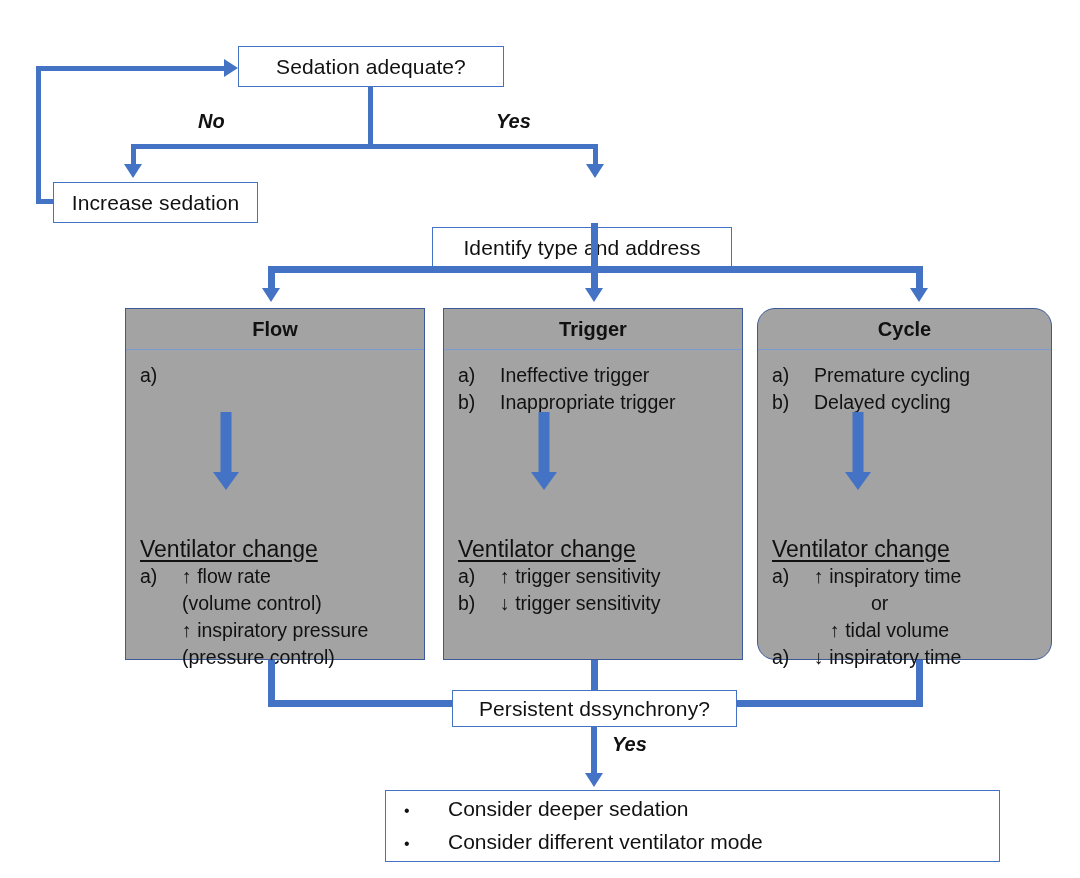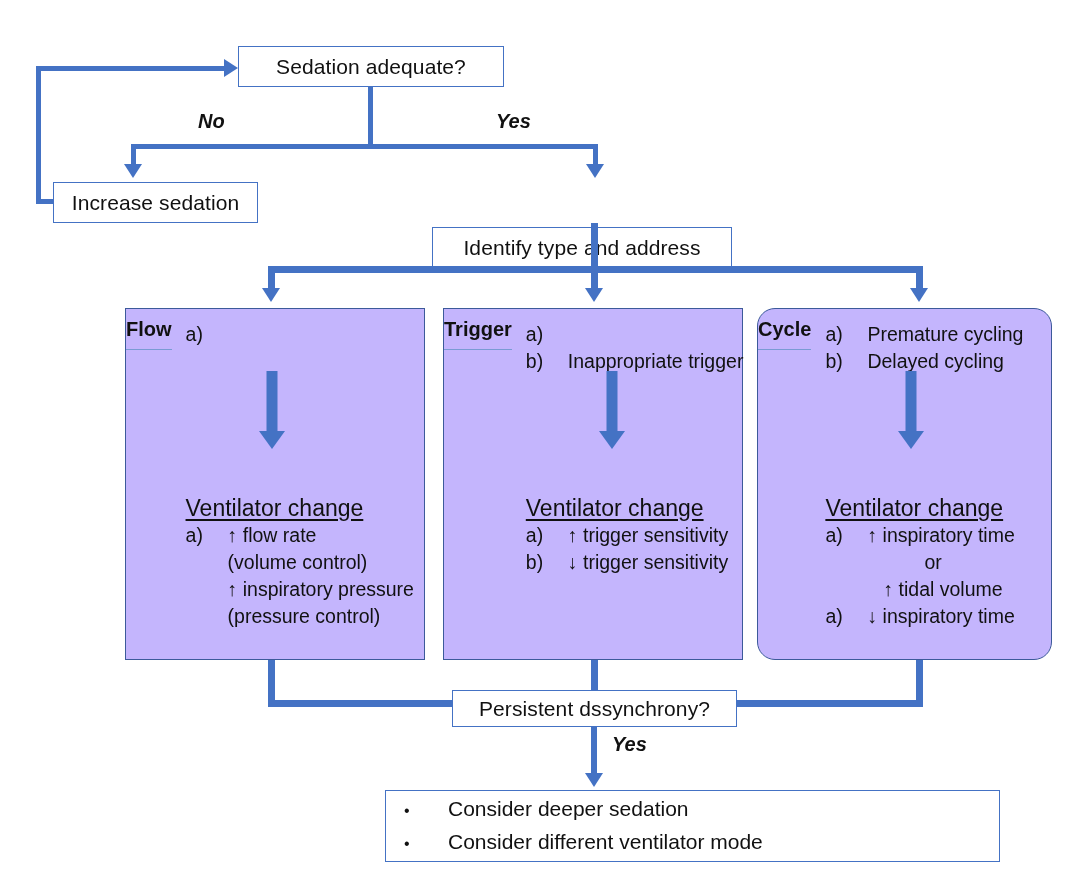"Flow" .card { background: #c4b5fd -> #a3a3a3; flex-direction: row -> column }
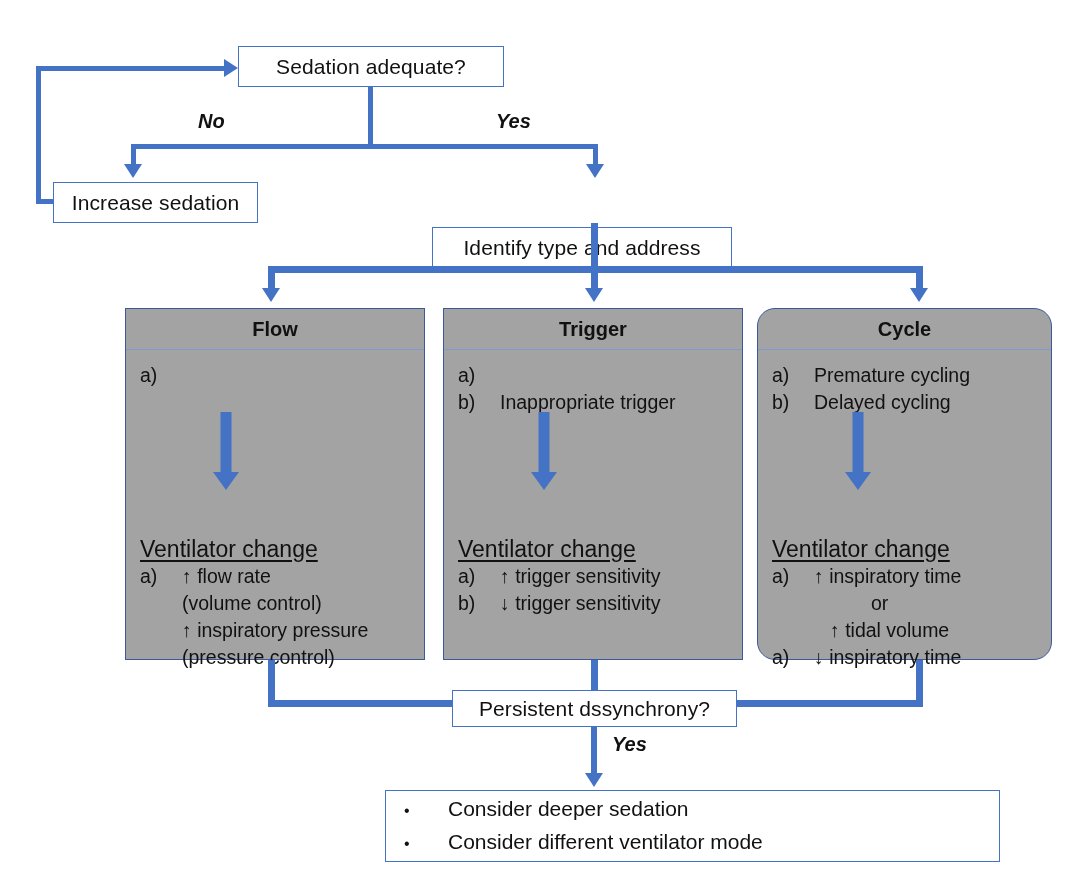"Ineffective trigger" span.txt { html: none -> <span>Ineffective trigger</span> }
